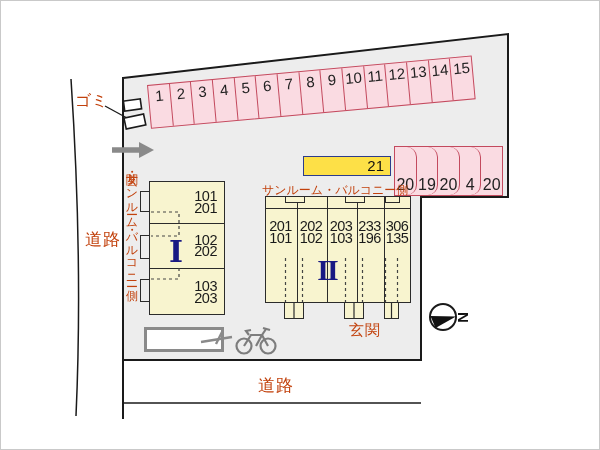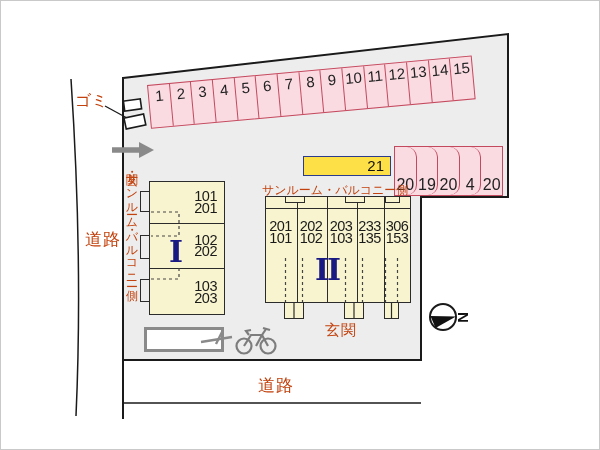"135" div.roomline { text: 135 -> 196 }
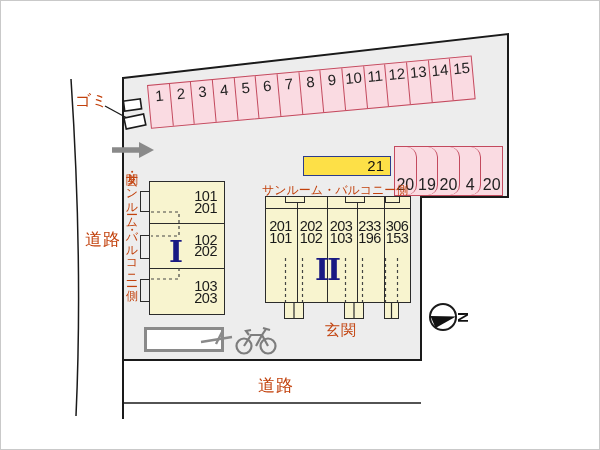"153" div.roomline { text: 153 -> 135 }
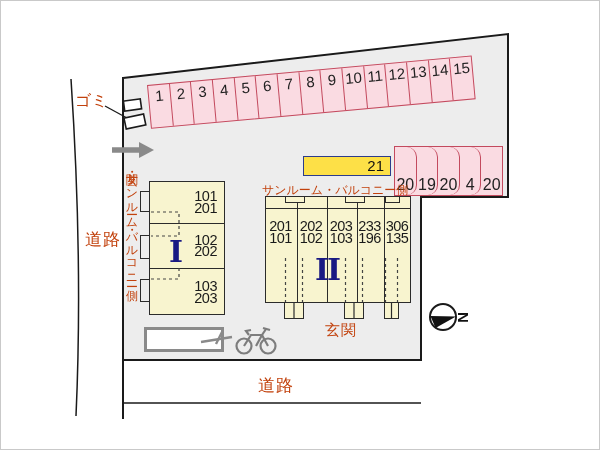"II" div.numeral { font-family: none -> Liberation Serif, serif }
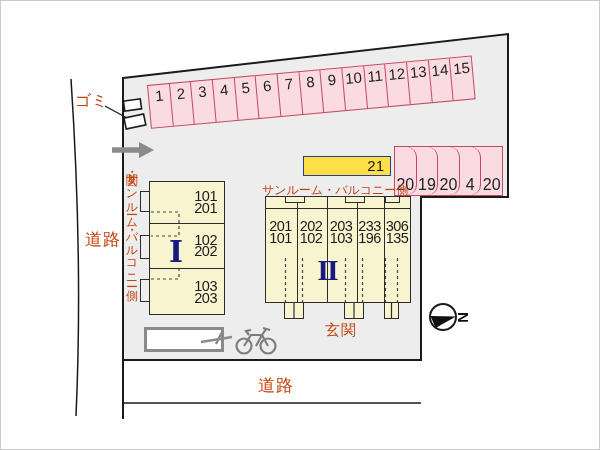"玄関" .lbl-genkan { left: 340px -> 364px }
